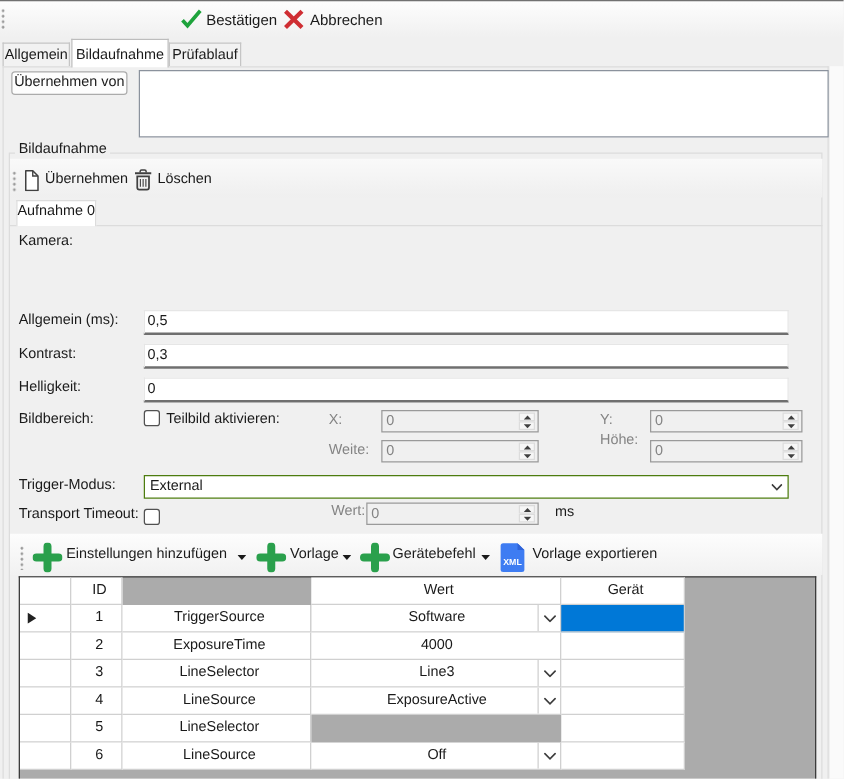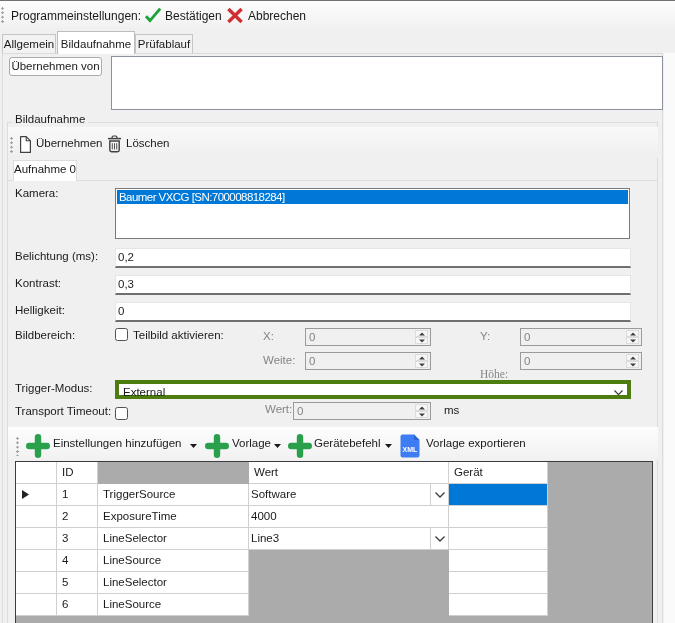"Programmeinstellungen:" div.lbl { html: <div>Programmeinstellungen:</div> -> none }
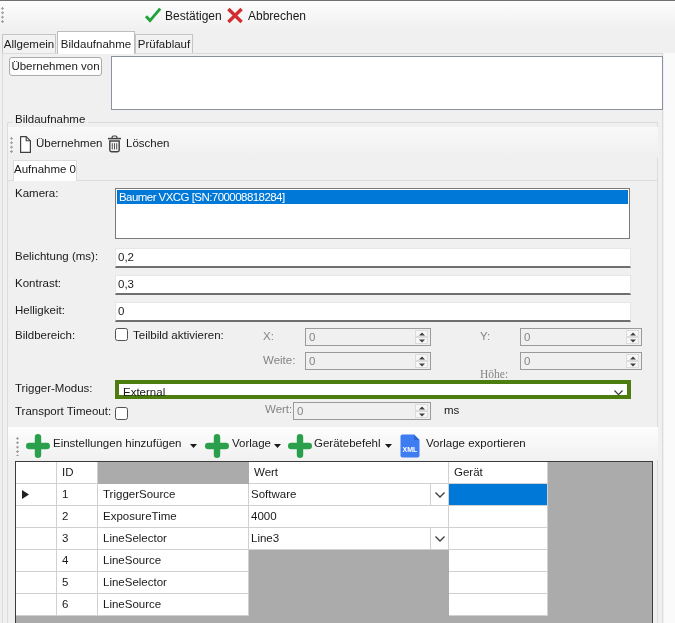"Baumer VXCG [SN:700008818284]" div.abs { html: <div> <div>Baumer VXCG [SN:700008818284]</div> </div> -> none }
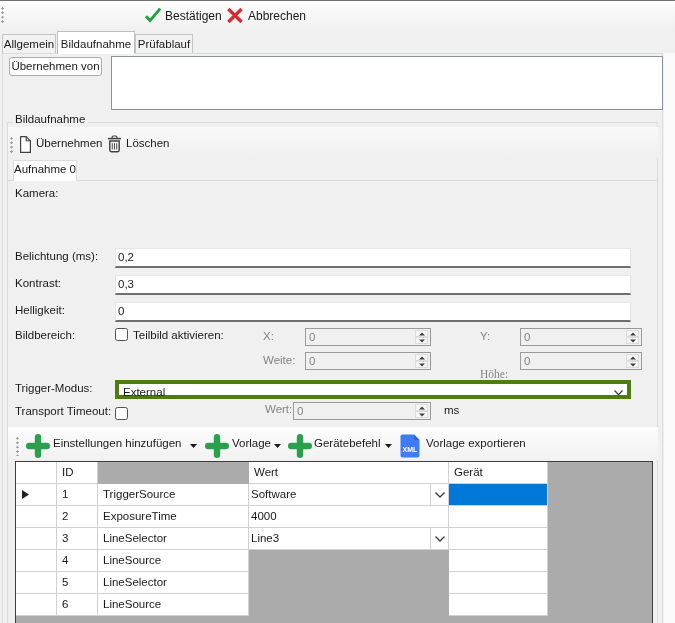"Belichtung (ms):" div.lbl { text: Belichtung -> Allgemein }
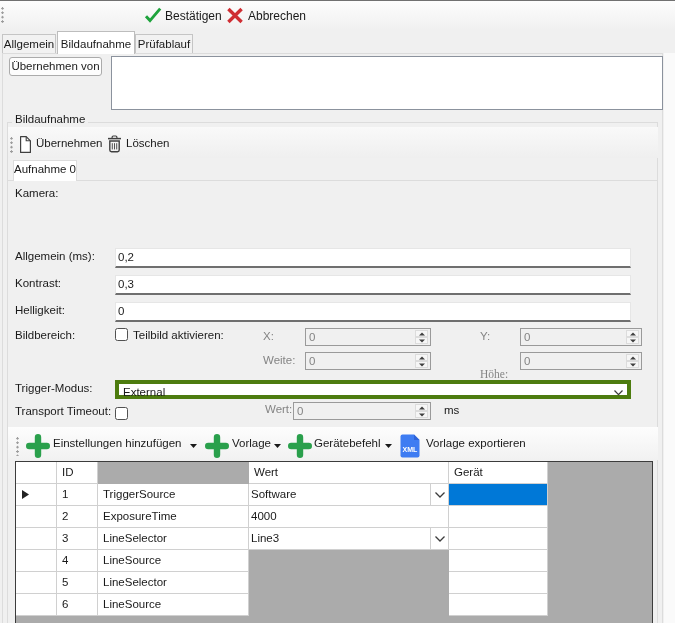"0,2" div.abs { text: 0,2 -> 0,5 }
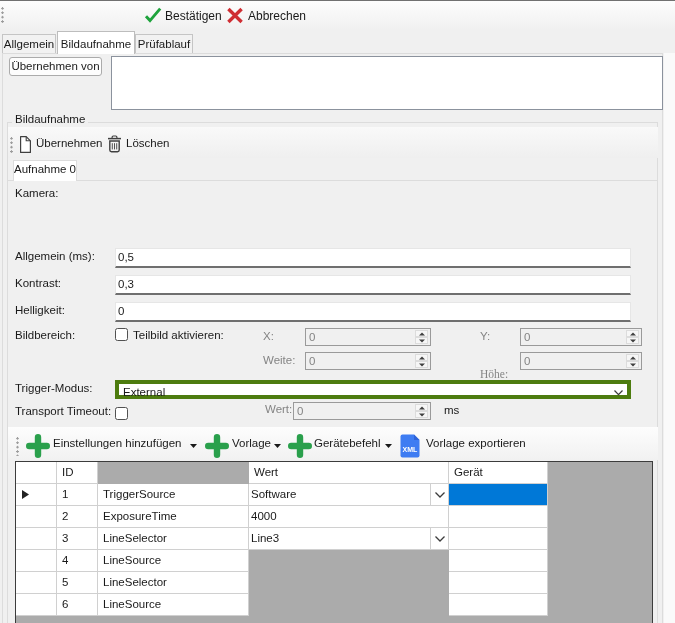"Höhe:" div.lbl { font-family: Liberation Serif, serif -> none; top: 368px -> 346px }
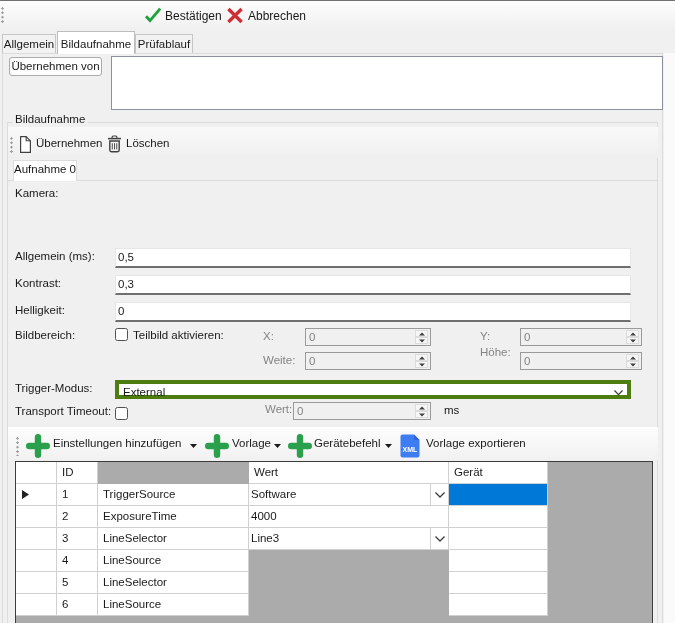"External" div.abs { border: 4px solid #4d7c0f -> 1px solid #4d7c0f }
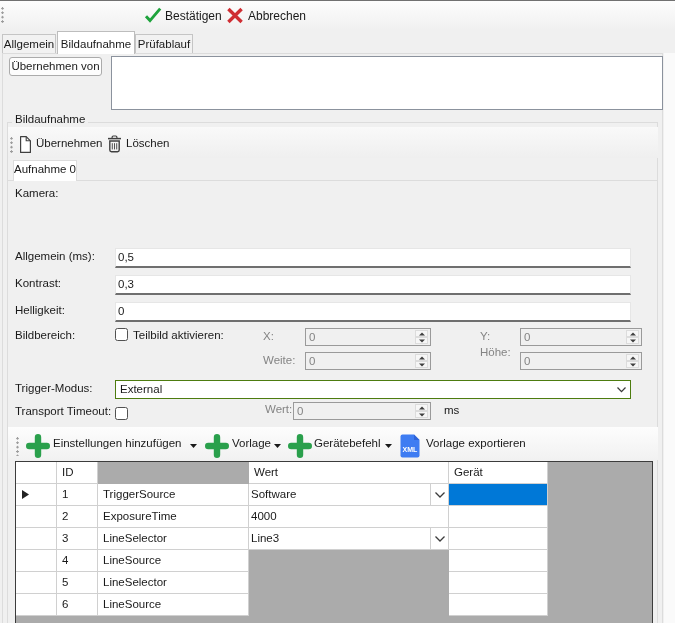"ID" .gc { text-align: none -> center }
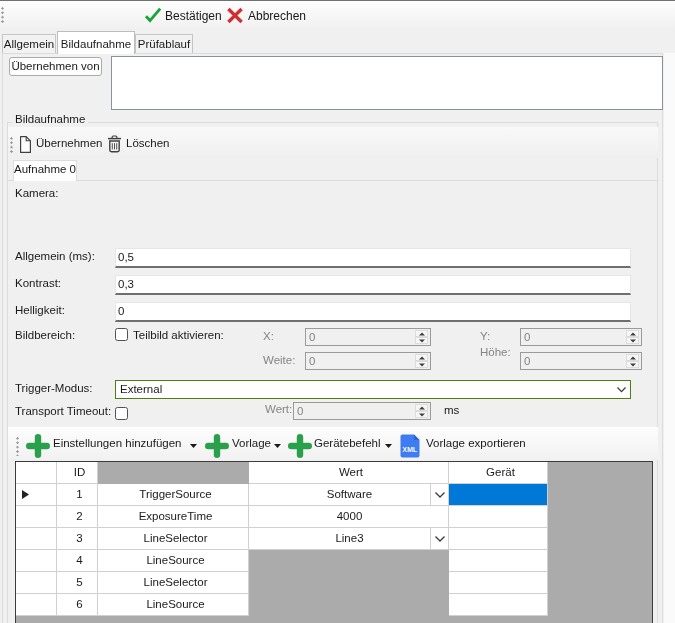"ExposureActive" div.gc { html: none -> <div>ExposureActive<span> <svg> <path></path> </svg> </span></div> }
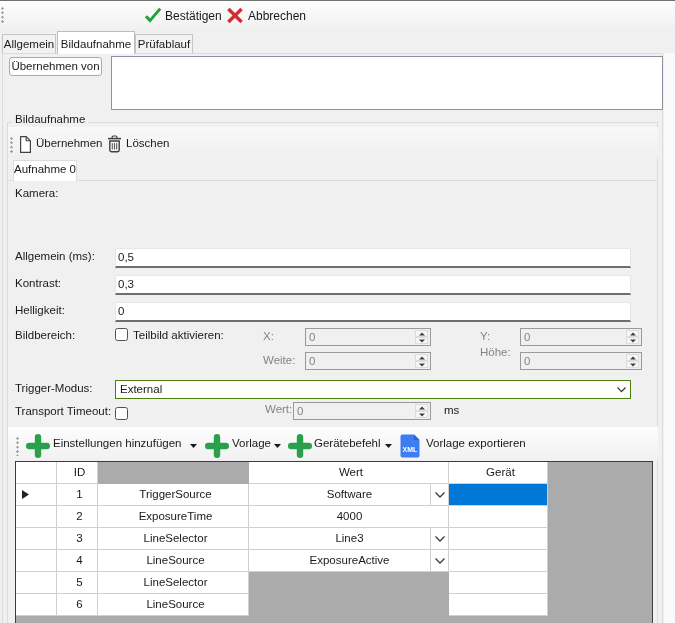"Off" div.gc { html: none -> <div>Off<span> <svg> <path></path> </svg> </span></div> }
